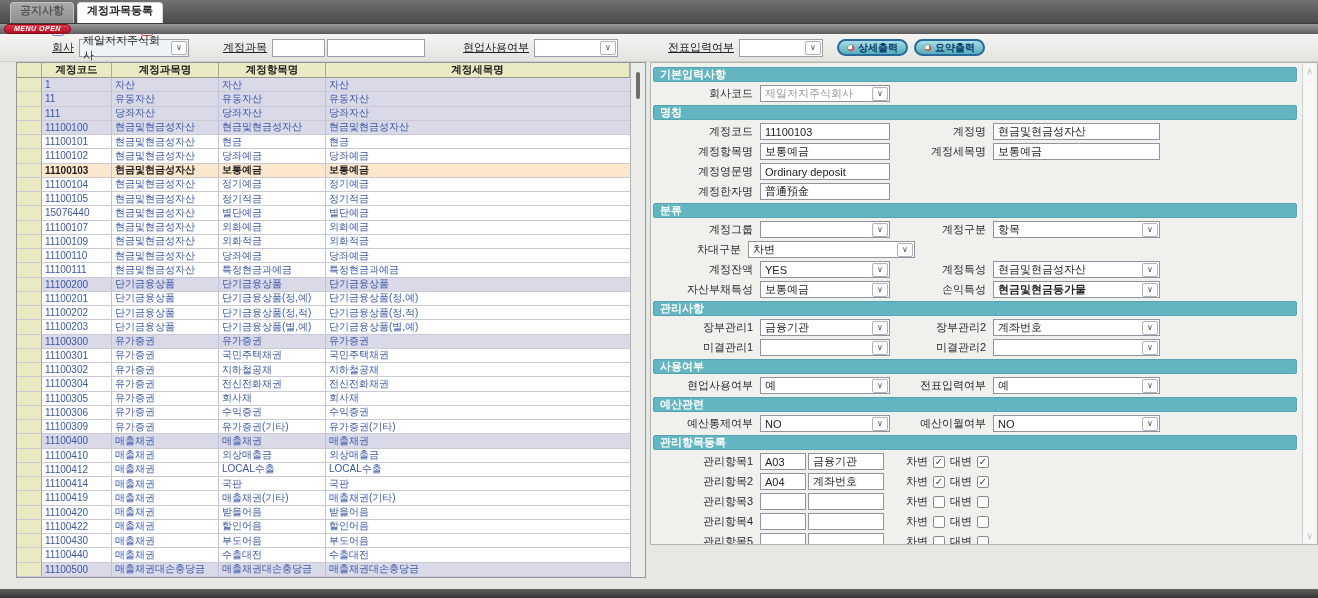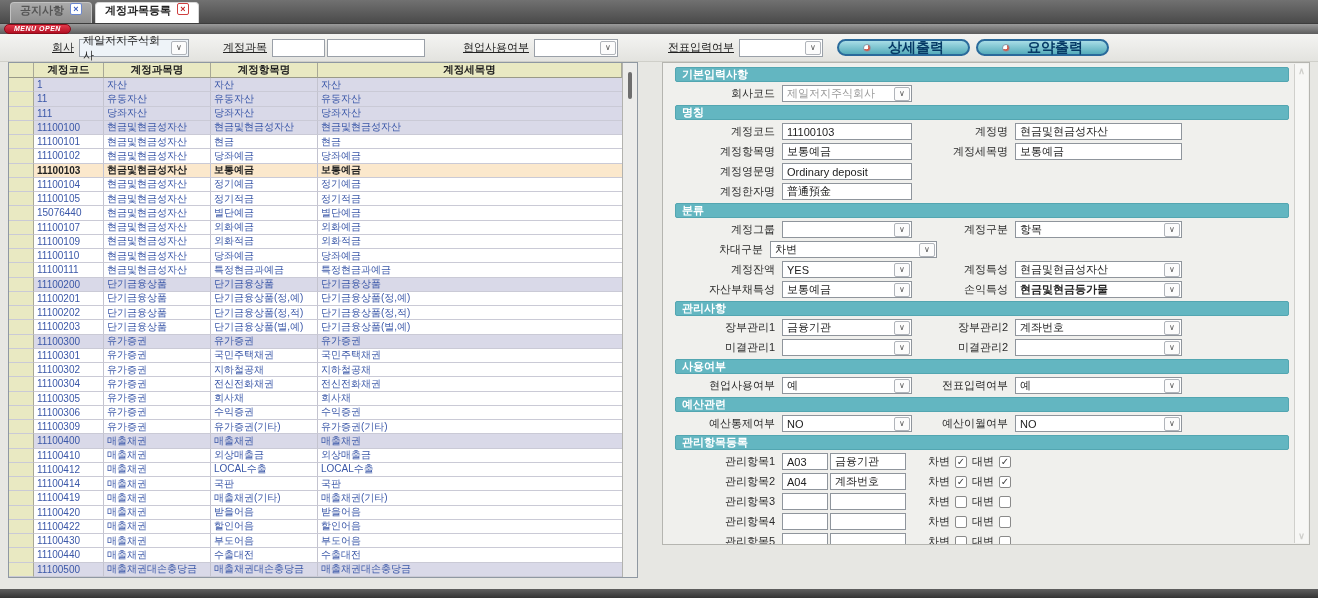"공지사항" .tab { align-items: flex-start -> flex-end; flex-direction: none -> column }
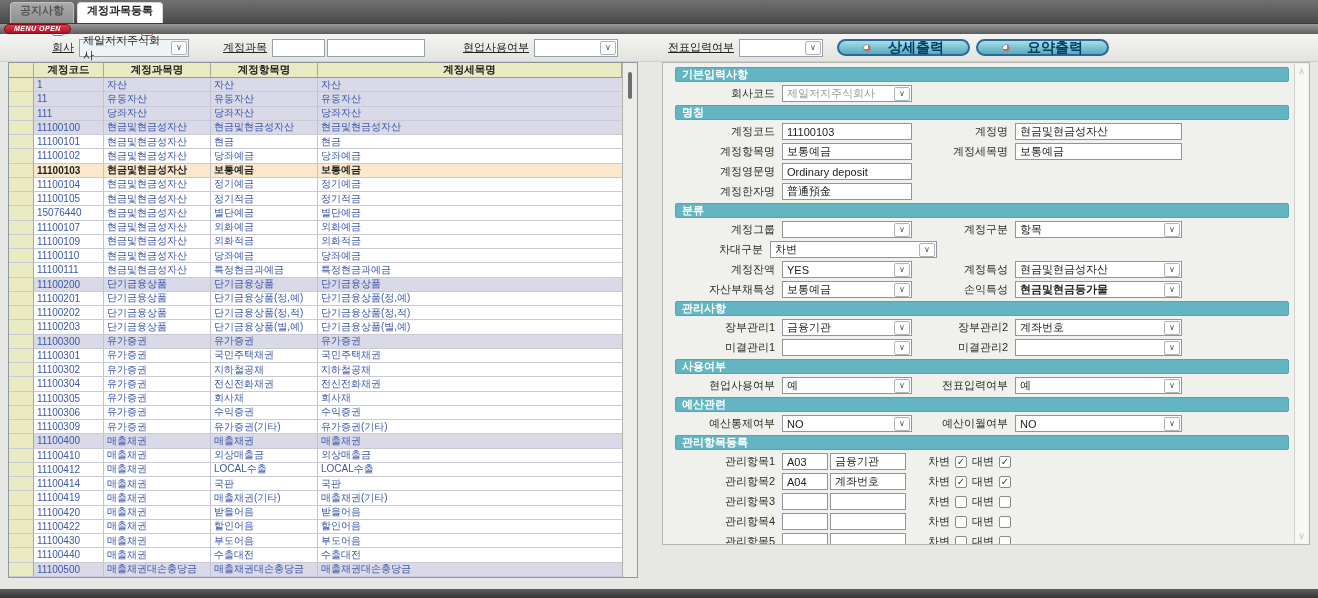"상세출력" .print-btn { font-size: 14px -> 10px; gap: 17px -> 3px; padding: 0 24px -> 0 8px }
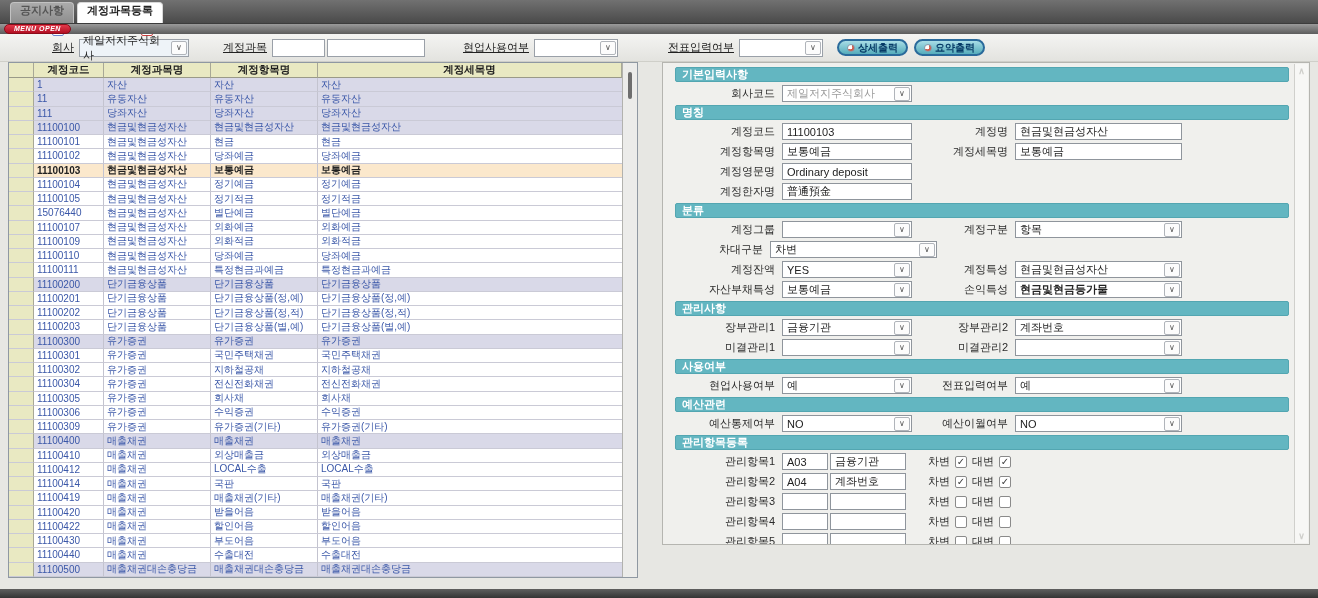"계정코드" .main { left: 8px -> 16px }
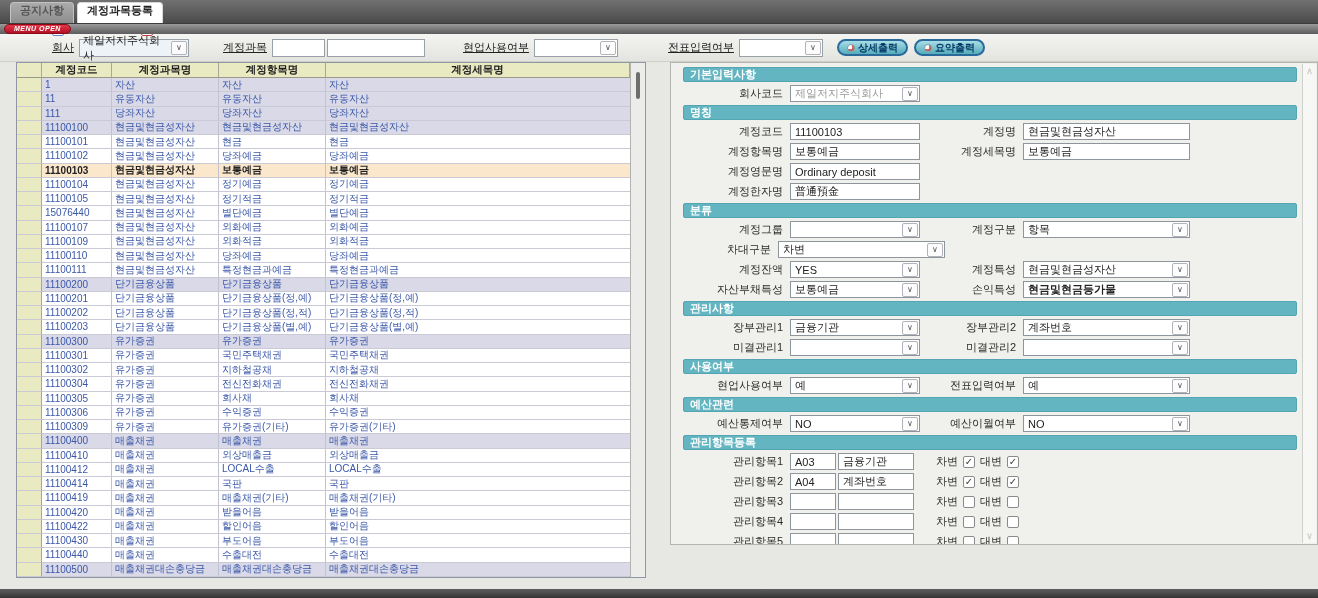"기본입력사항" .panel { margin-left: 24px -> 4px; padding: 2px 20px 0 12px -> 2px 20px 0 2px }
